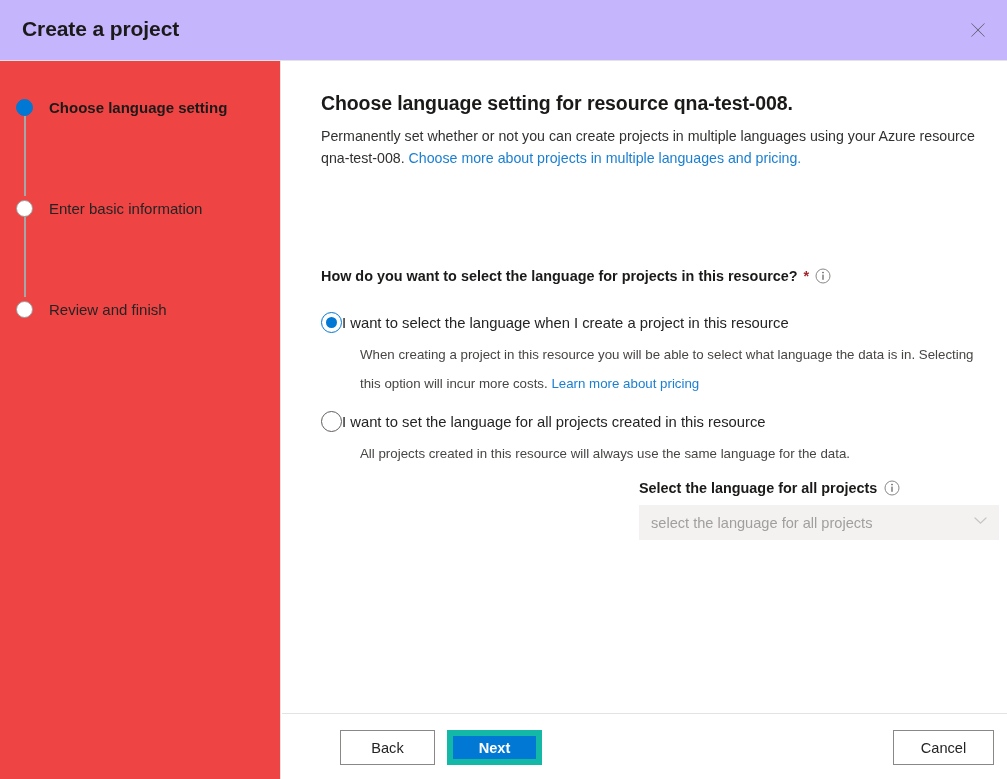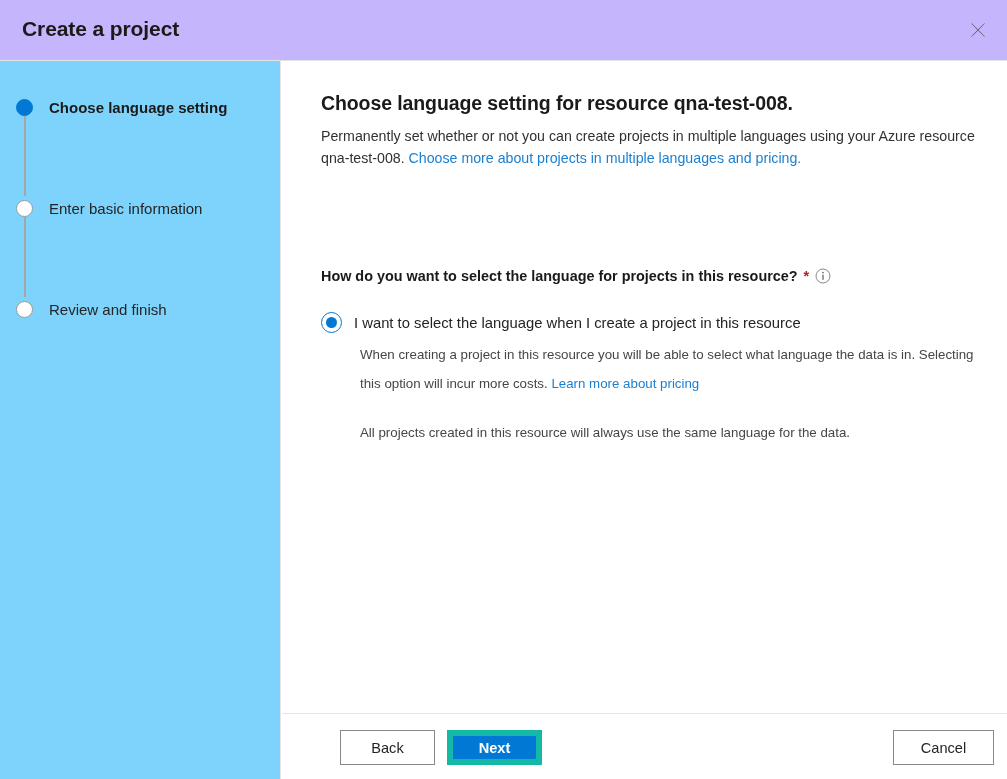"Choose language setting" #sidebar { background: #7dd3fc -> #ef4444 }
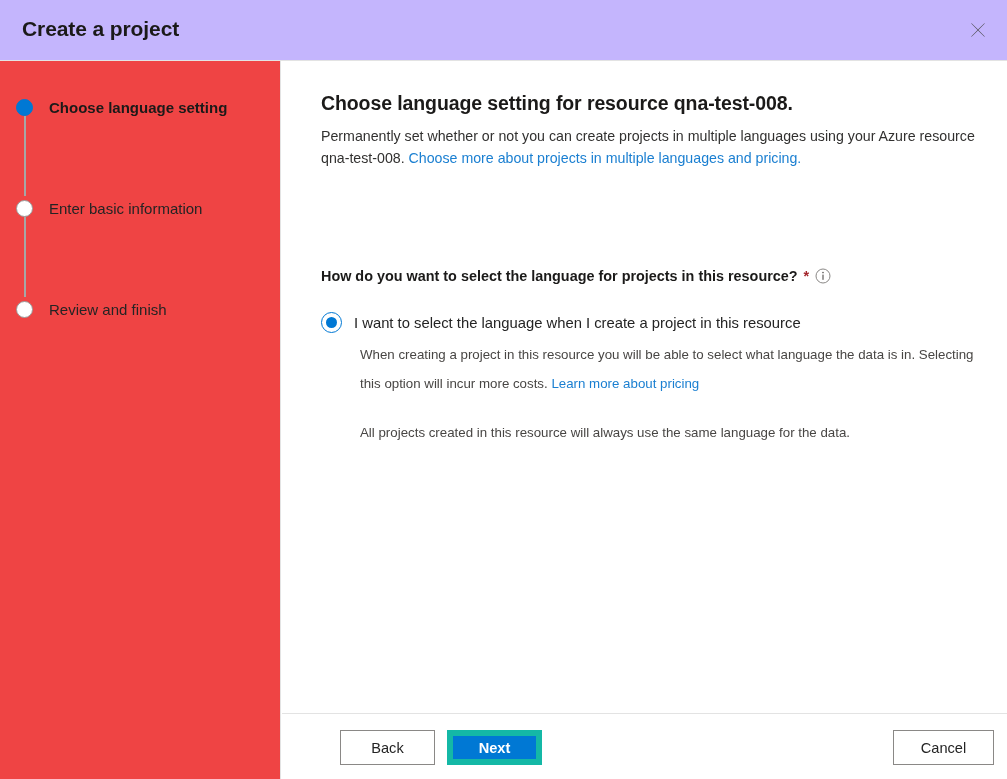"I want to select the" .radio-line { gap: 12px -> none }
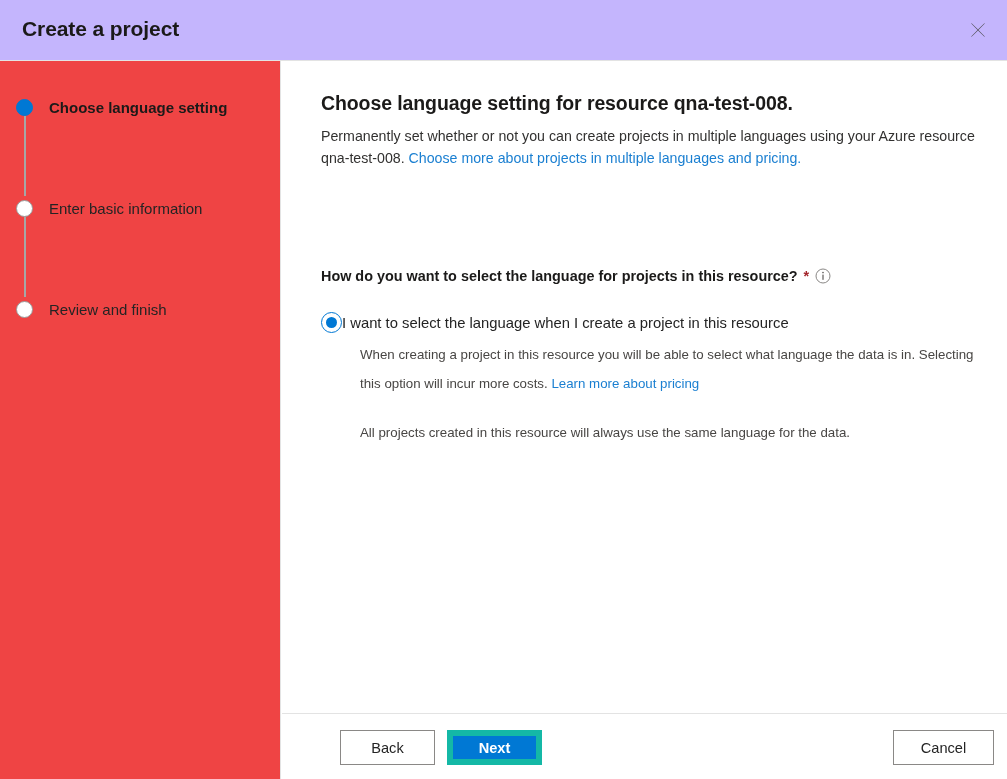"I want to set the" div.radio-line { html: none -> <div> <span></span> <span>I want to set the language for all projects created in this resource</span> </div> }
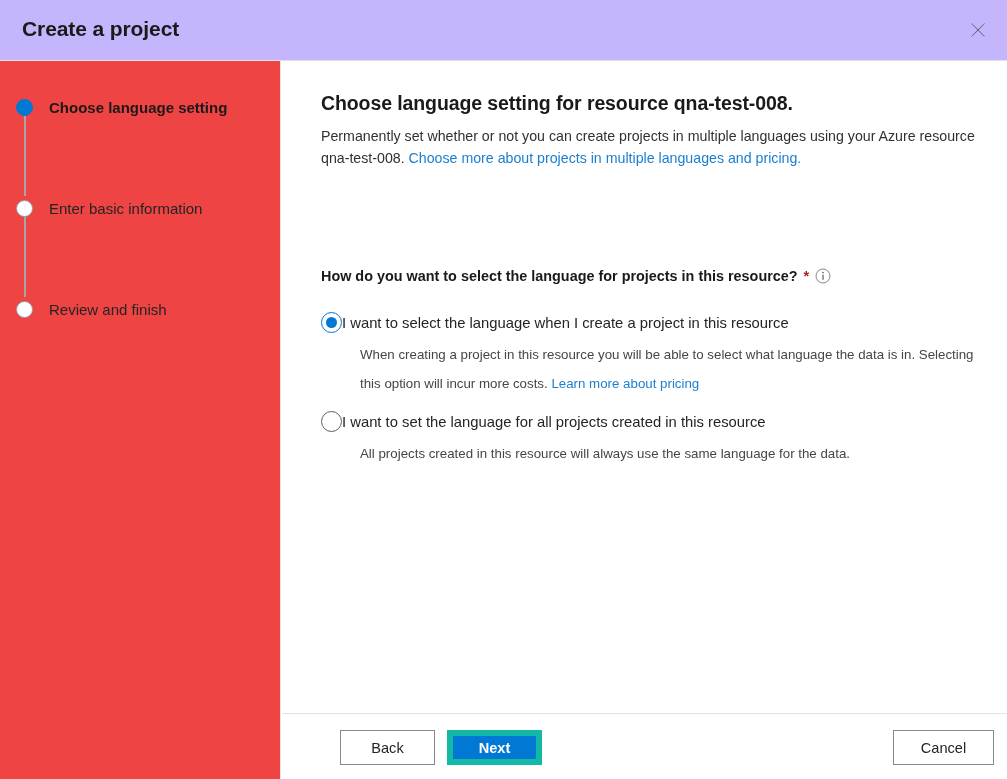"Select the language for all" div { html: none -> <div> <div> <span>Select the language for all projects</span> <span> <svg> <circle></circle> <circle></circle> <rect></rect> </svg> </span> </div> <div> <span>select the language for all projects</span> <span> <svg> <path></path> </svg> </span> </div> </div> }
